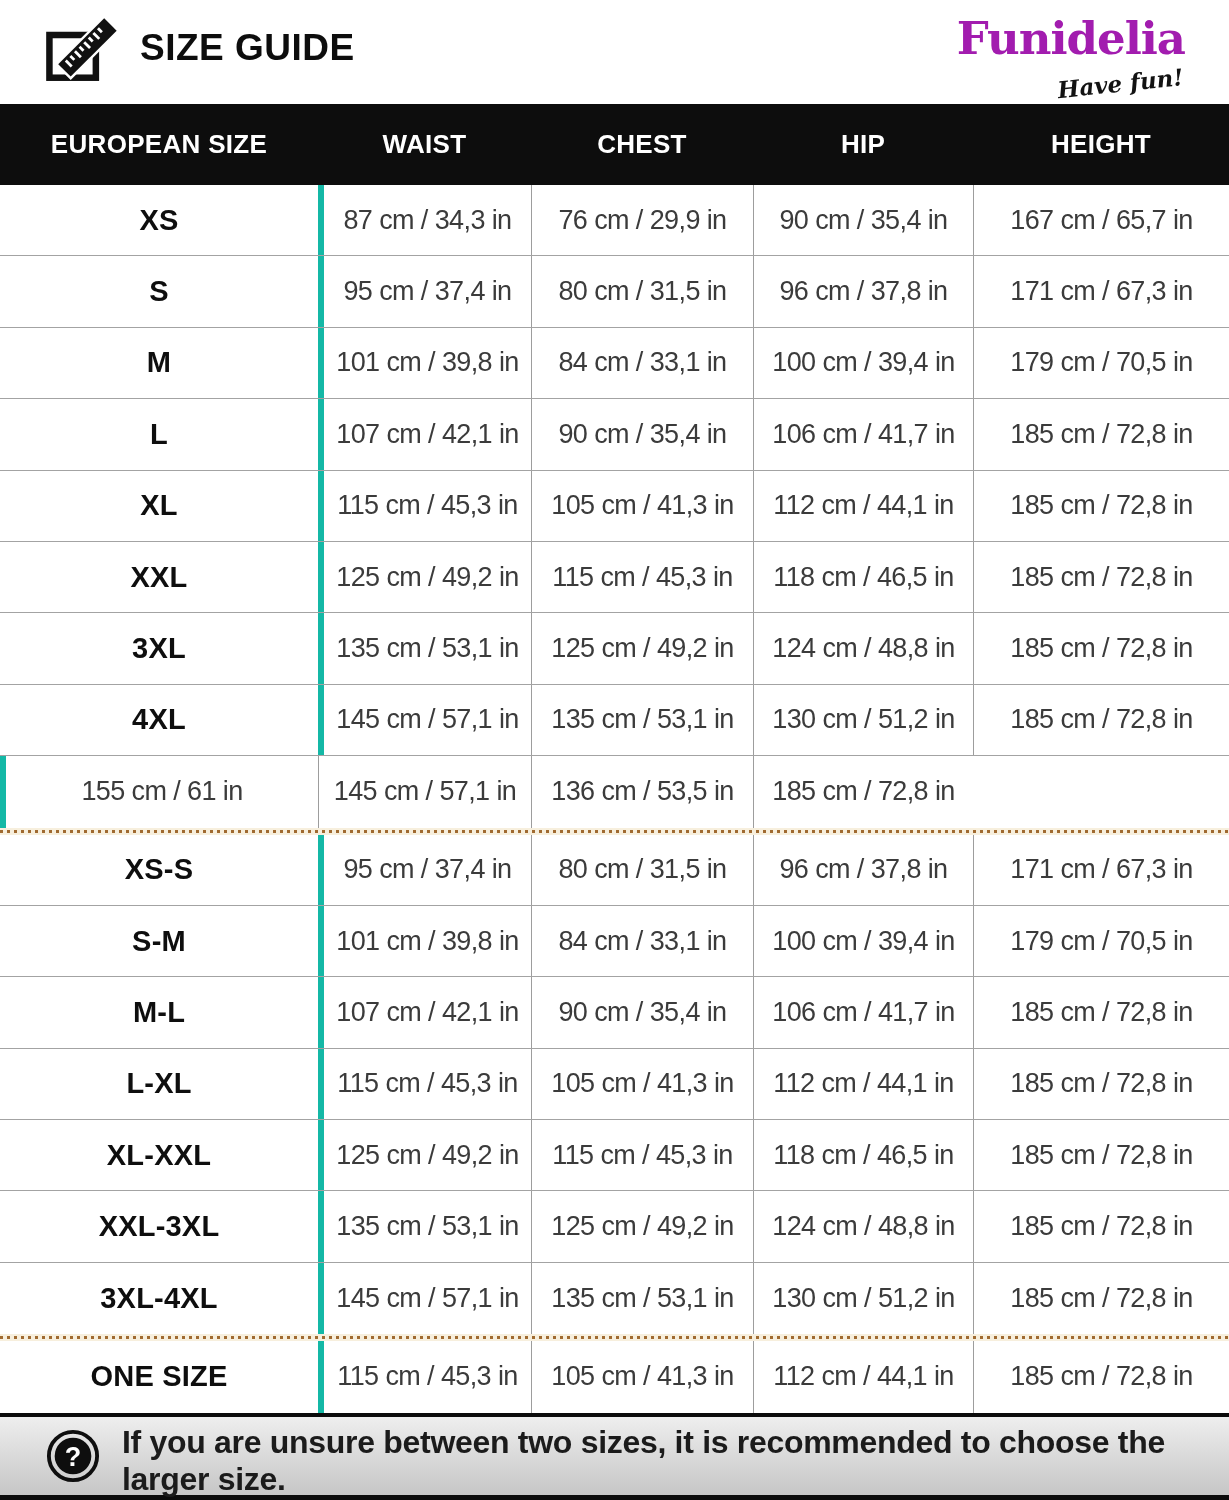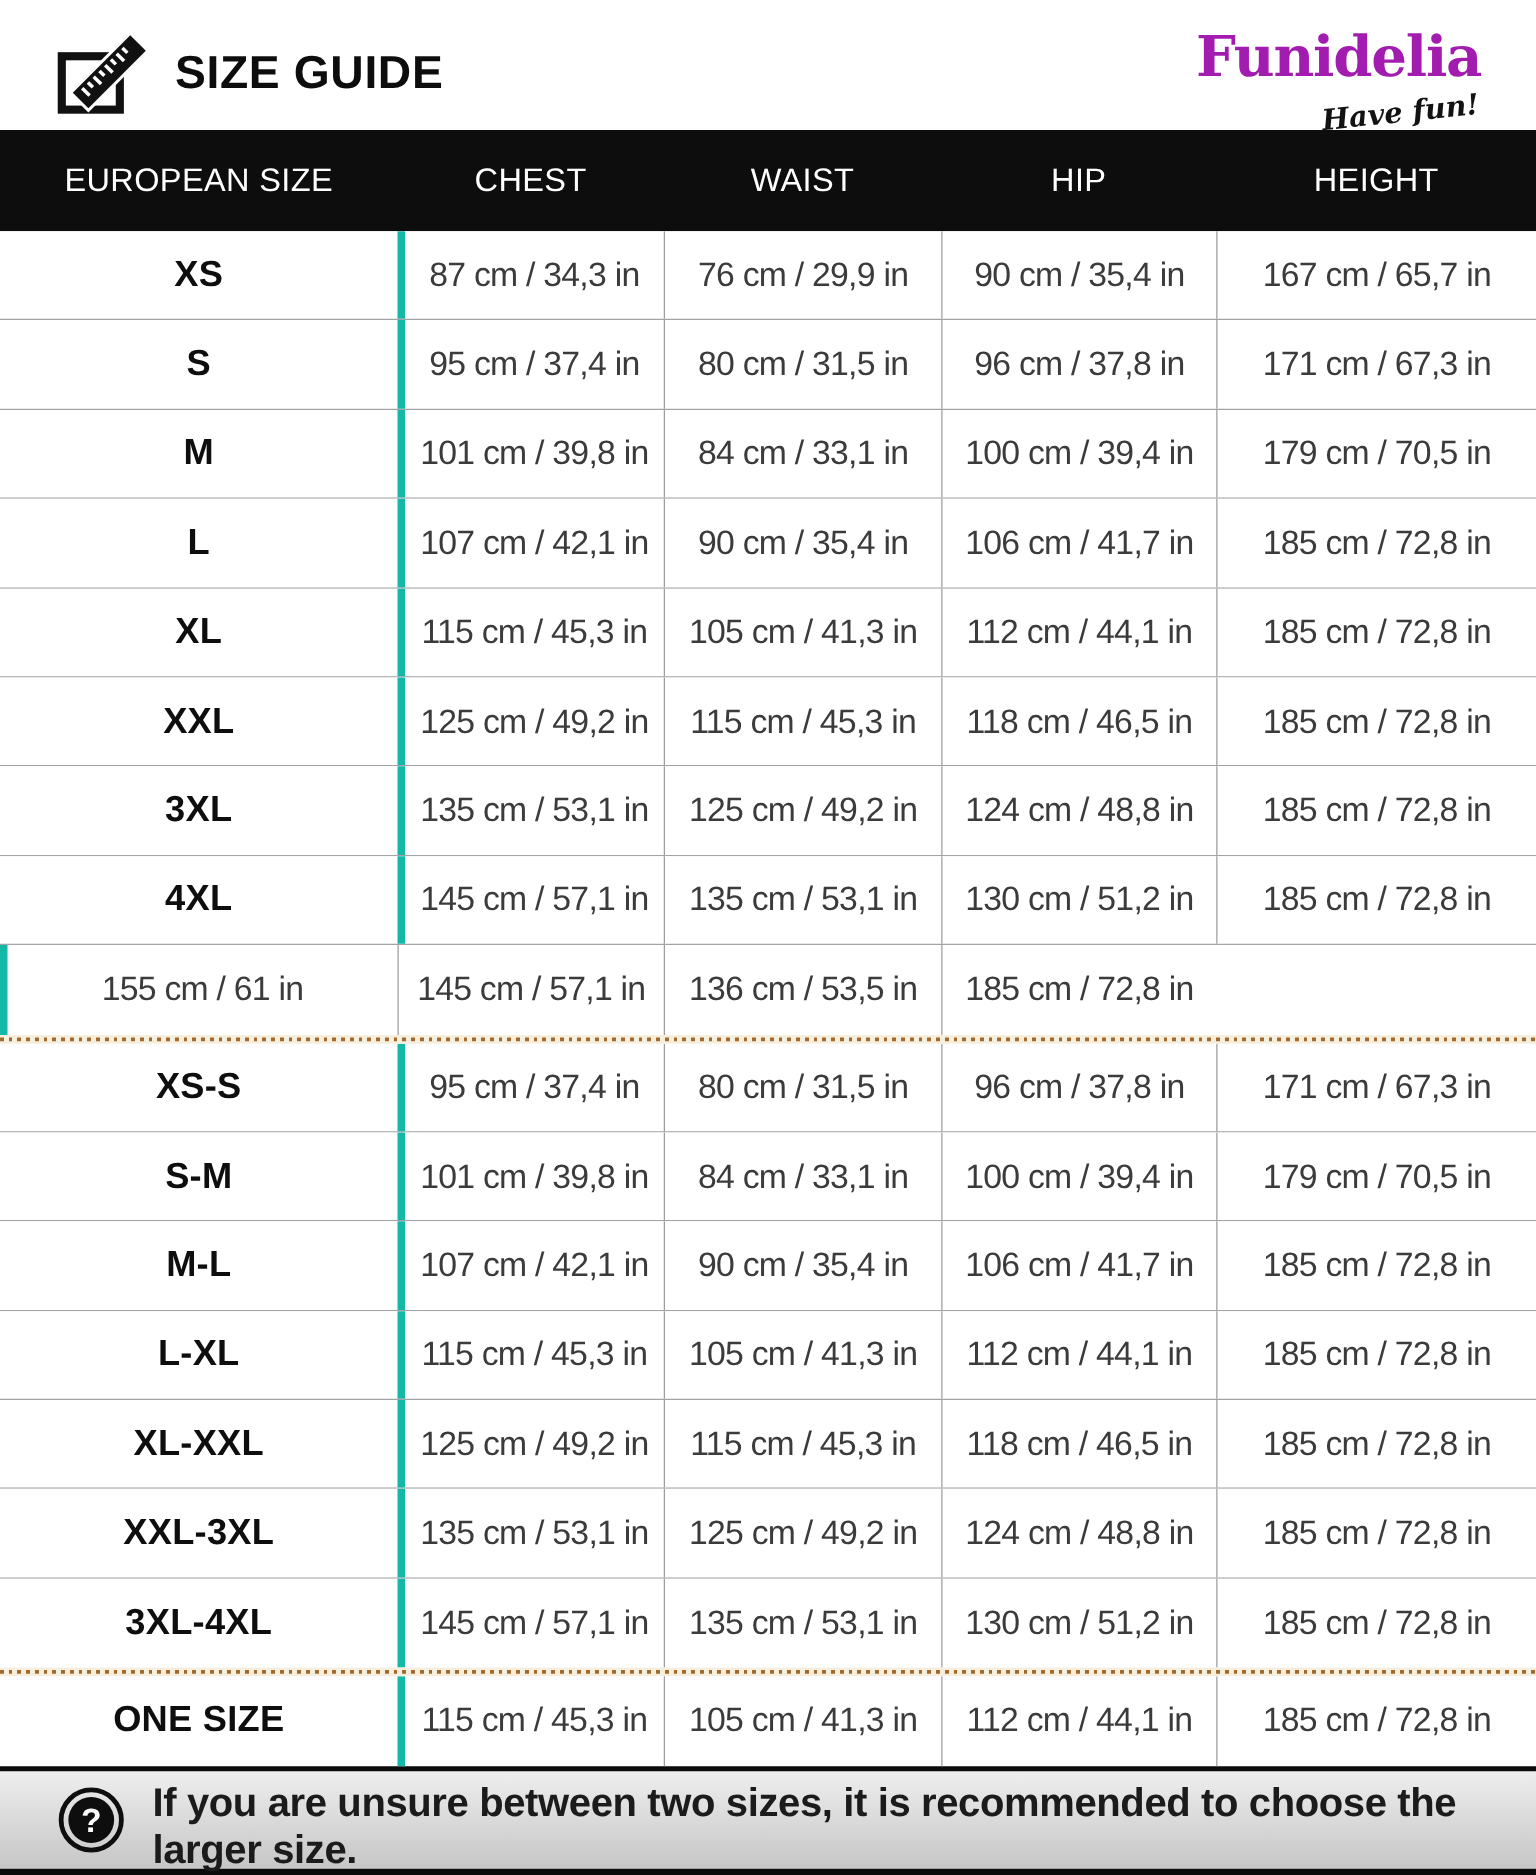"SIZE GUIDE" .page-header { align-items: center -> flex-start }
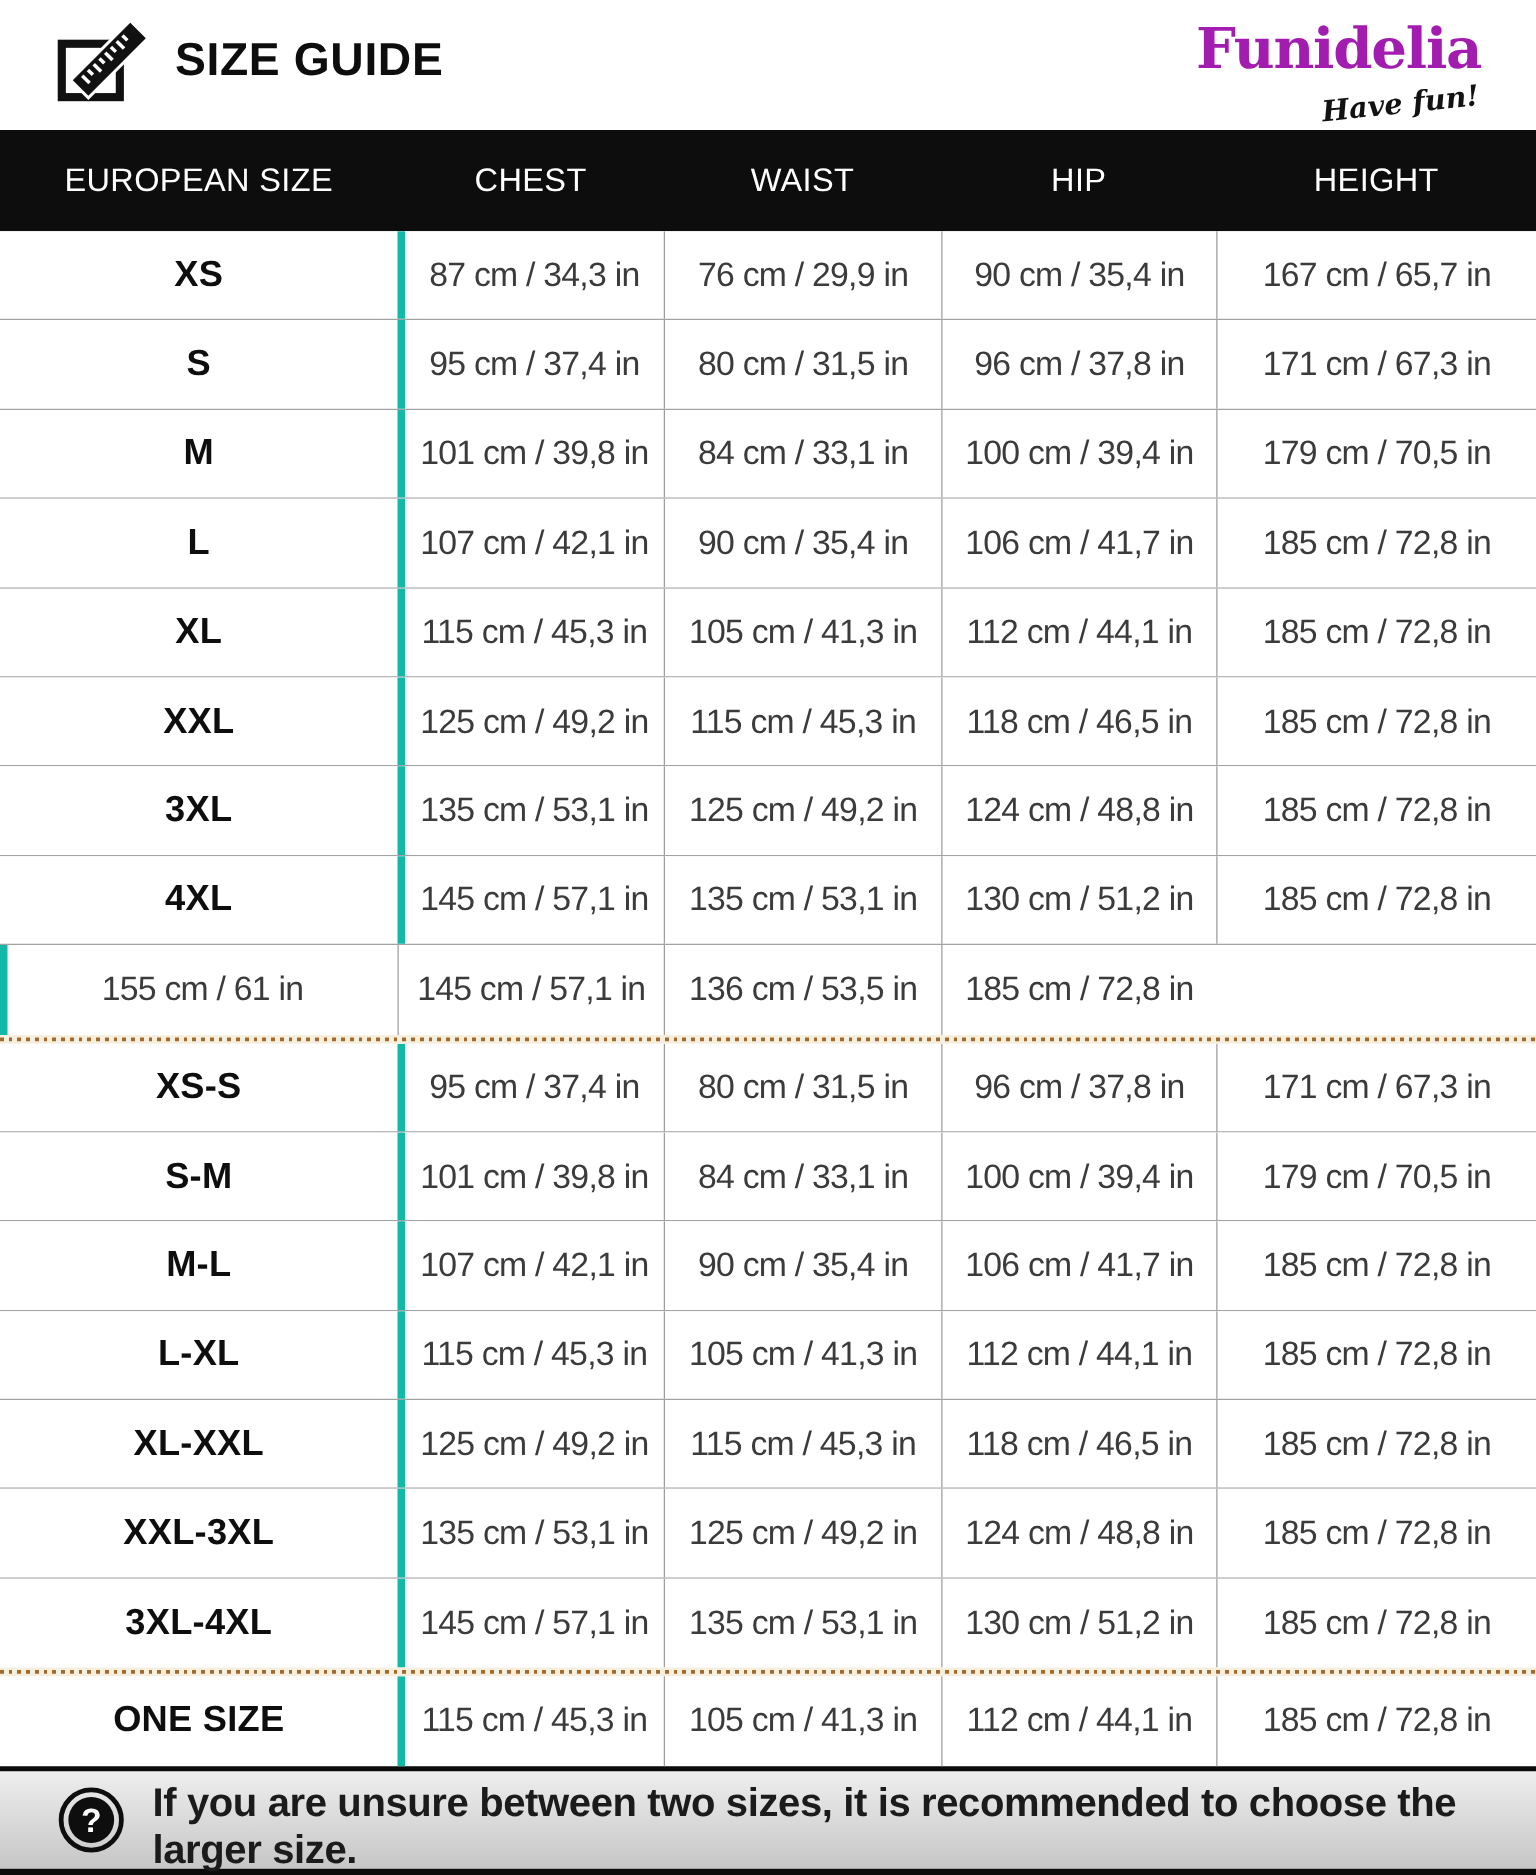"EUROPEAN SIZE" .h-cell { font-weight: 400 -> 700 }
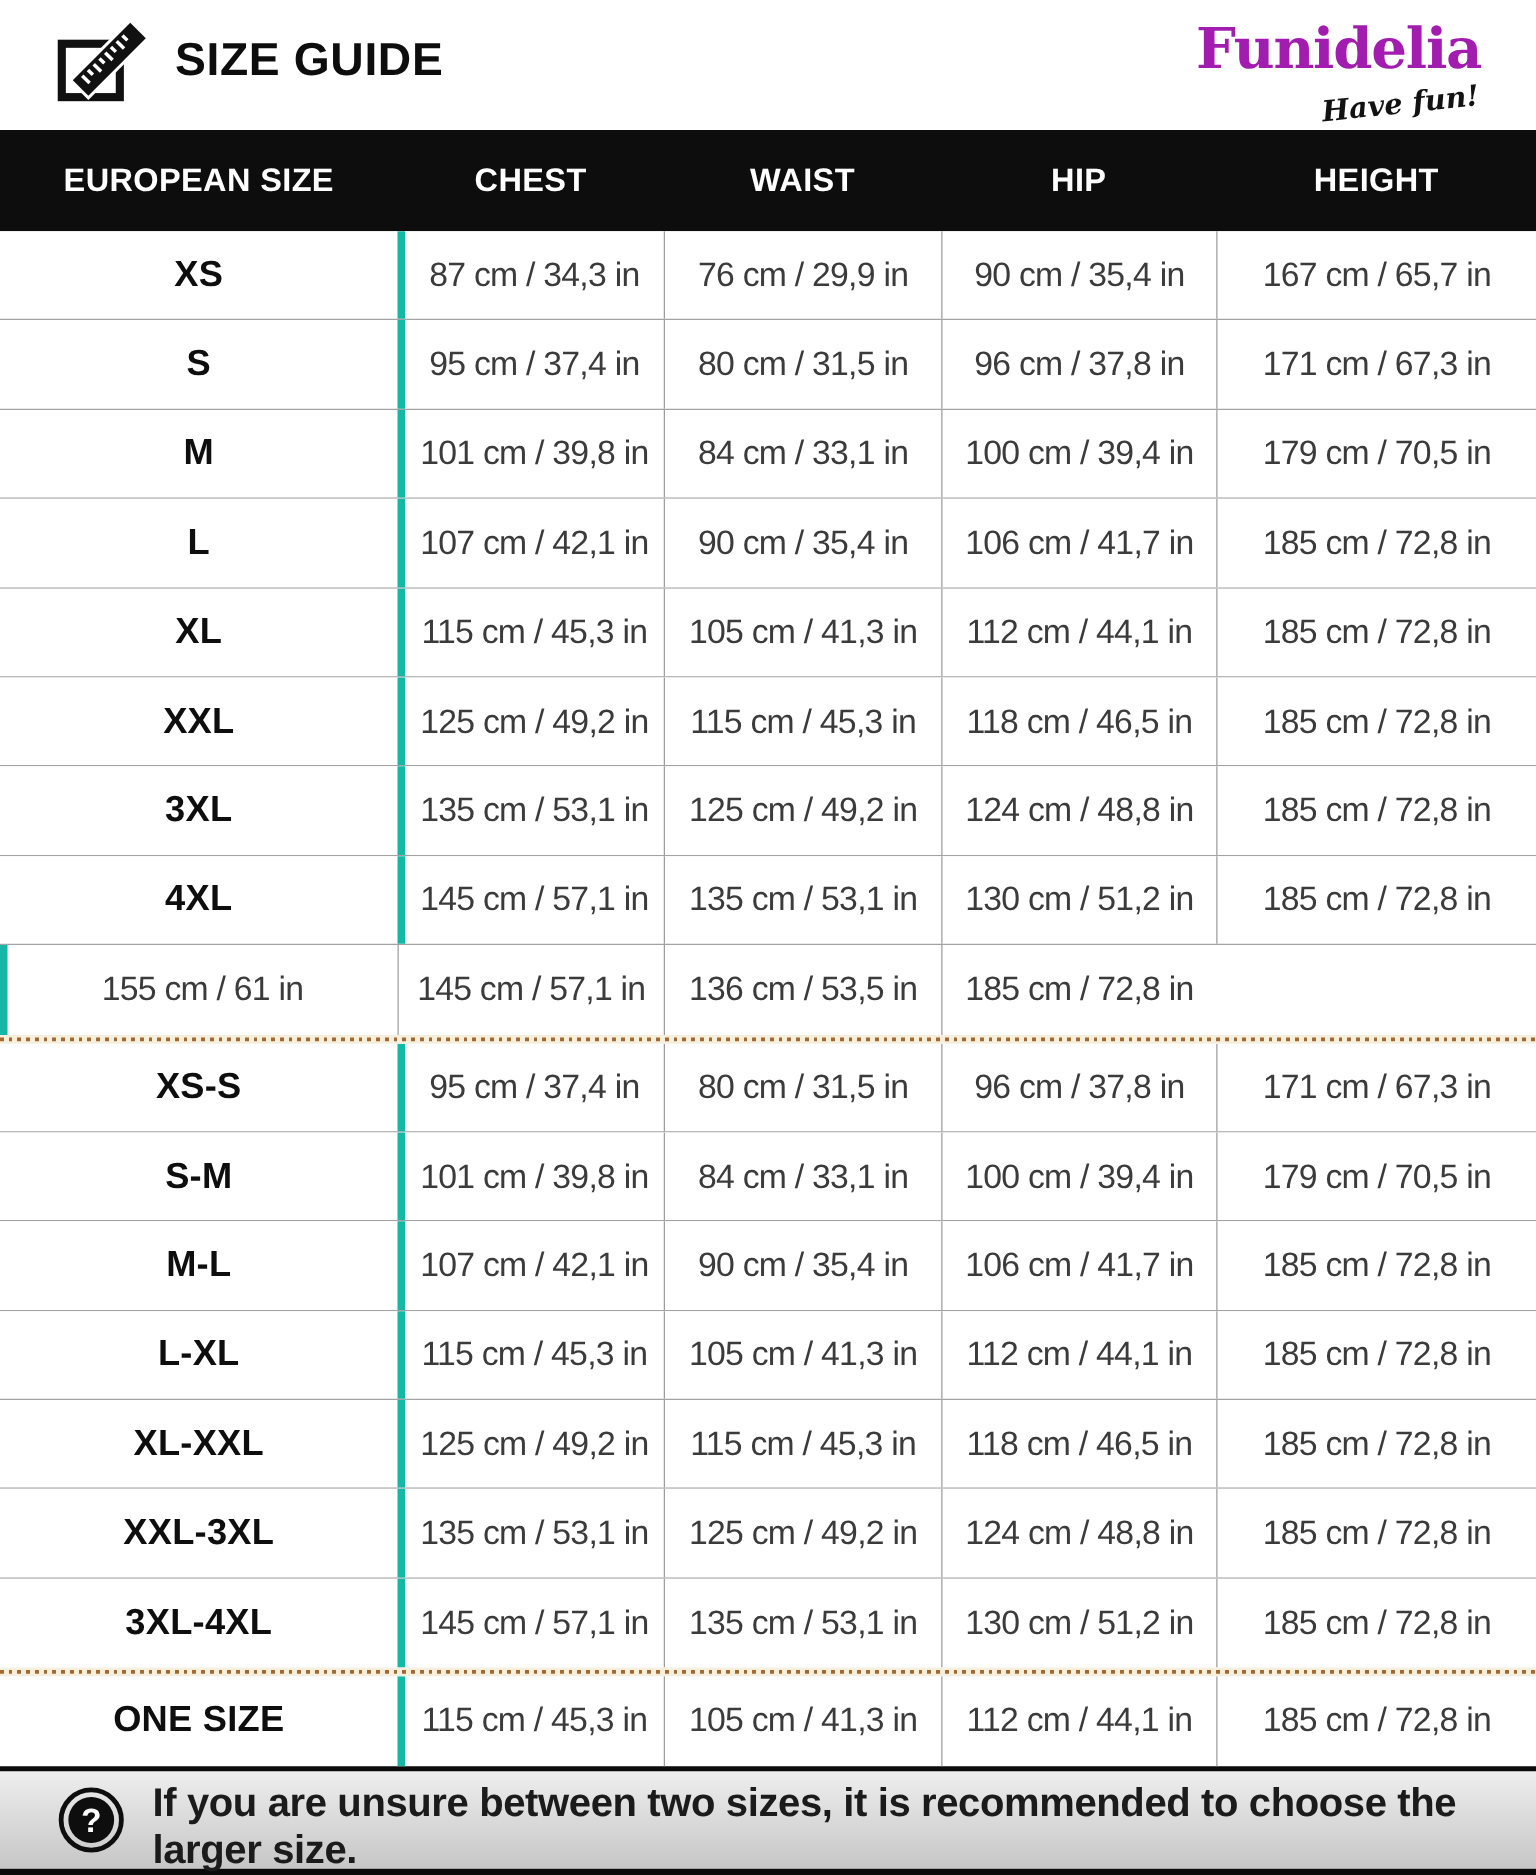"CHEST" div.h-cell { order: before "WAIST" -> after "WAIST" }
